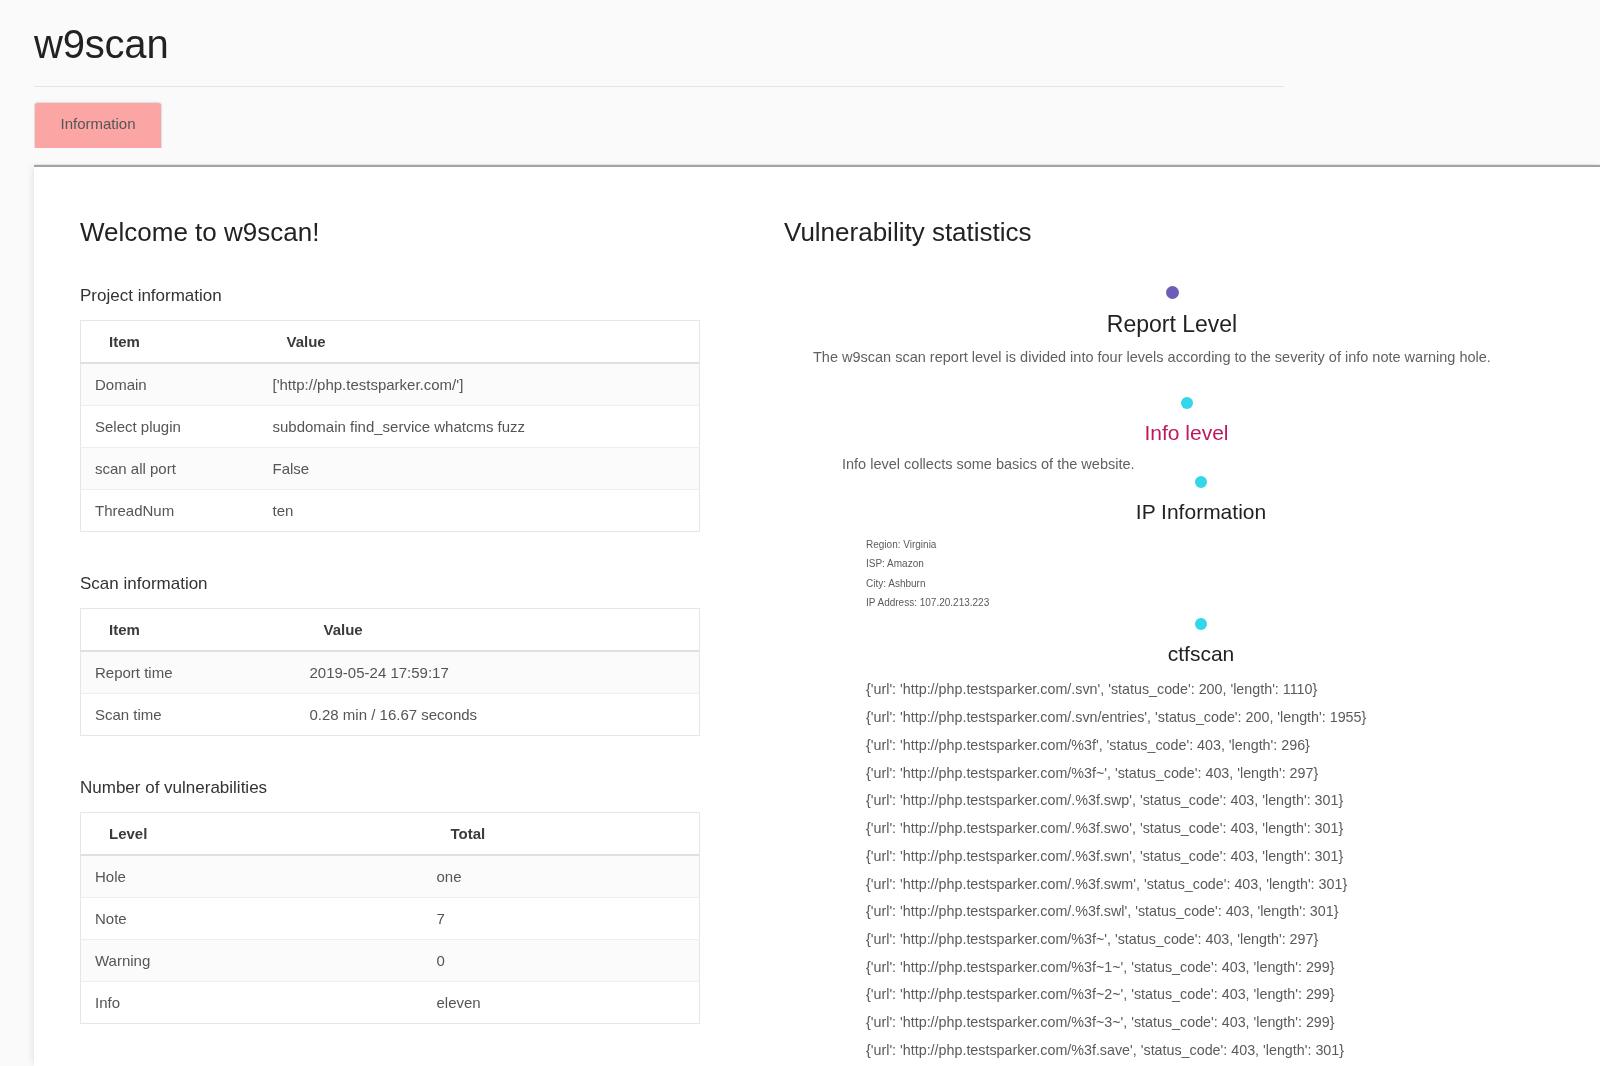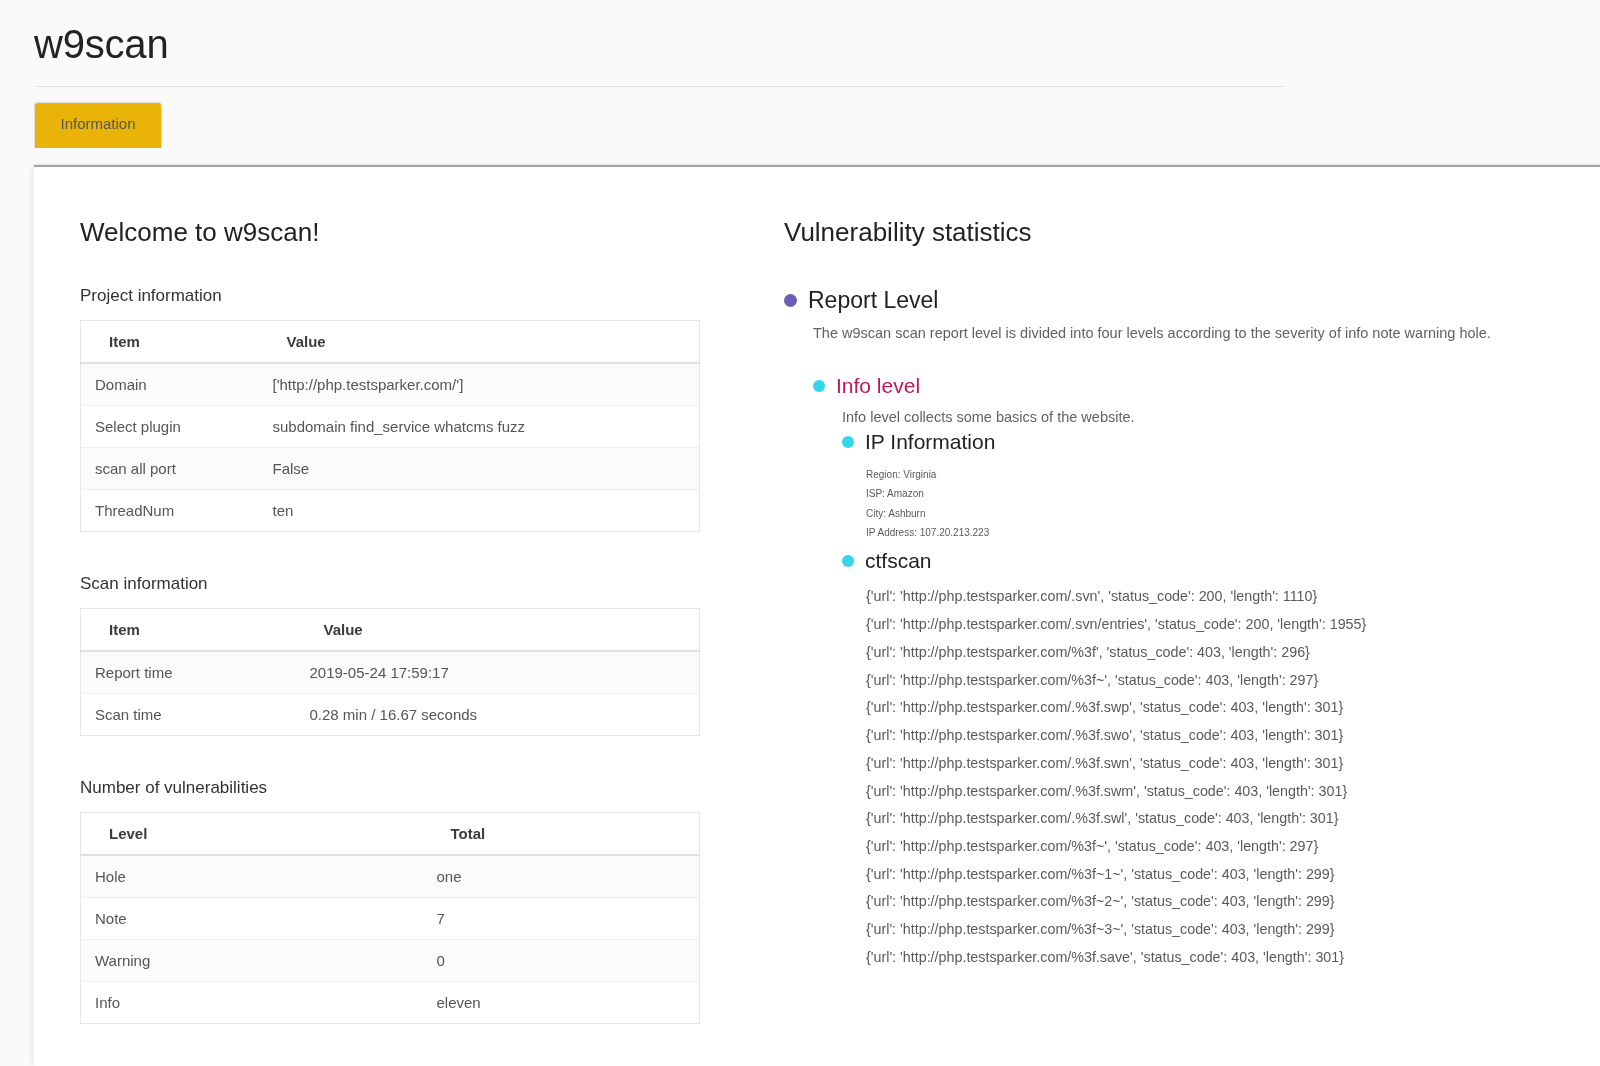"Information" .tab { background: #eab308 -> #fca5a5 }
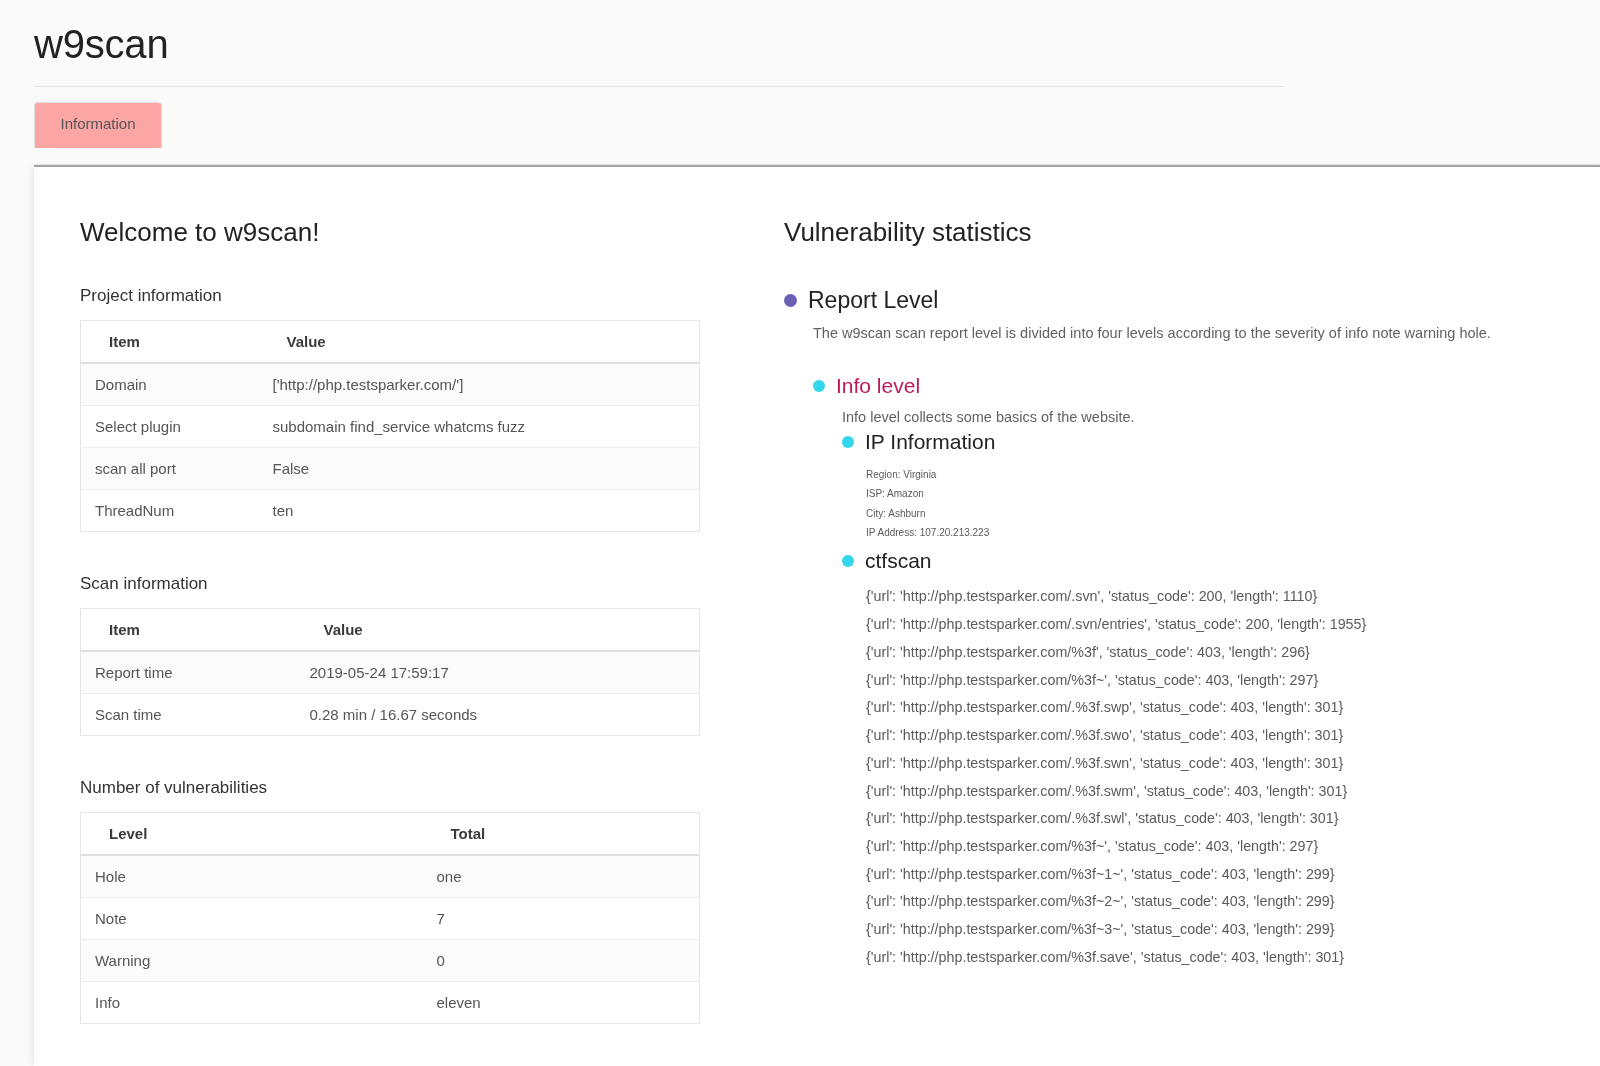"Report Level" .node-head { flex-direction: none -> column }
